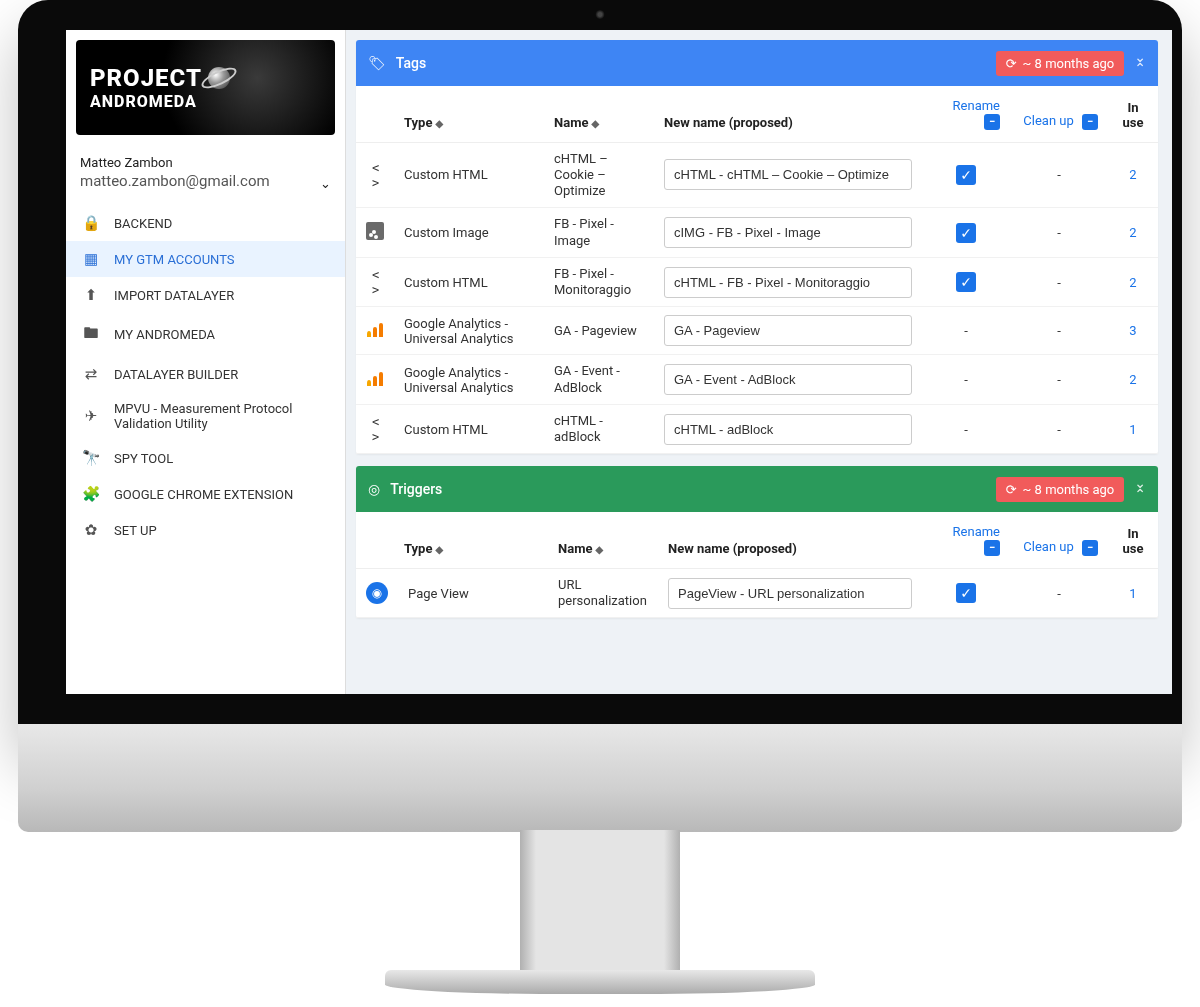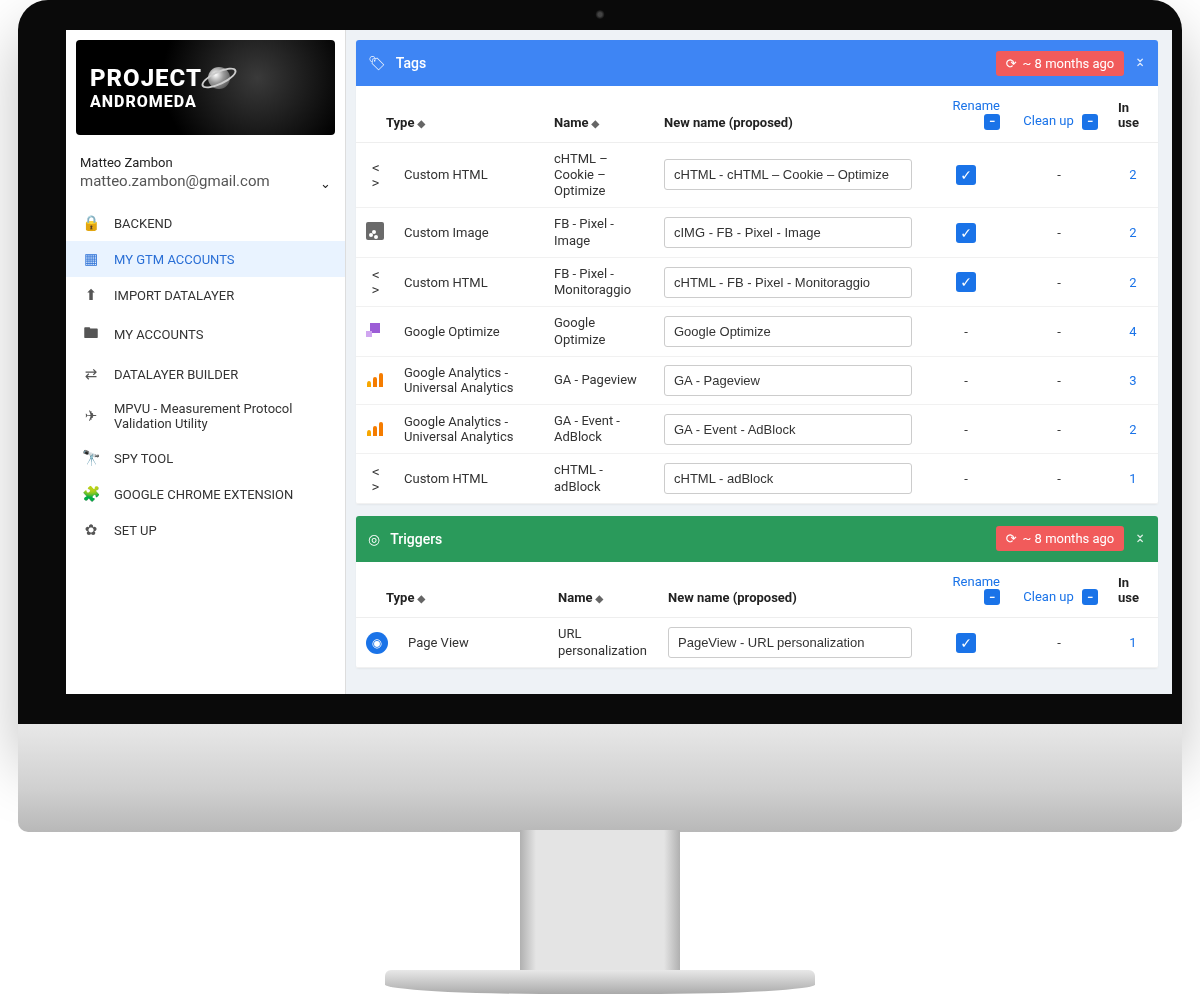"In use" .tbl thead th.th-inuse { text-align: left -> center }
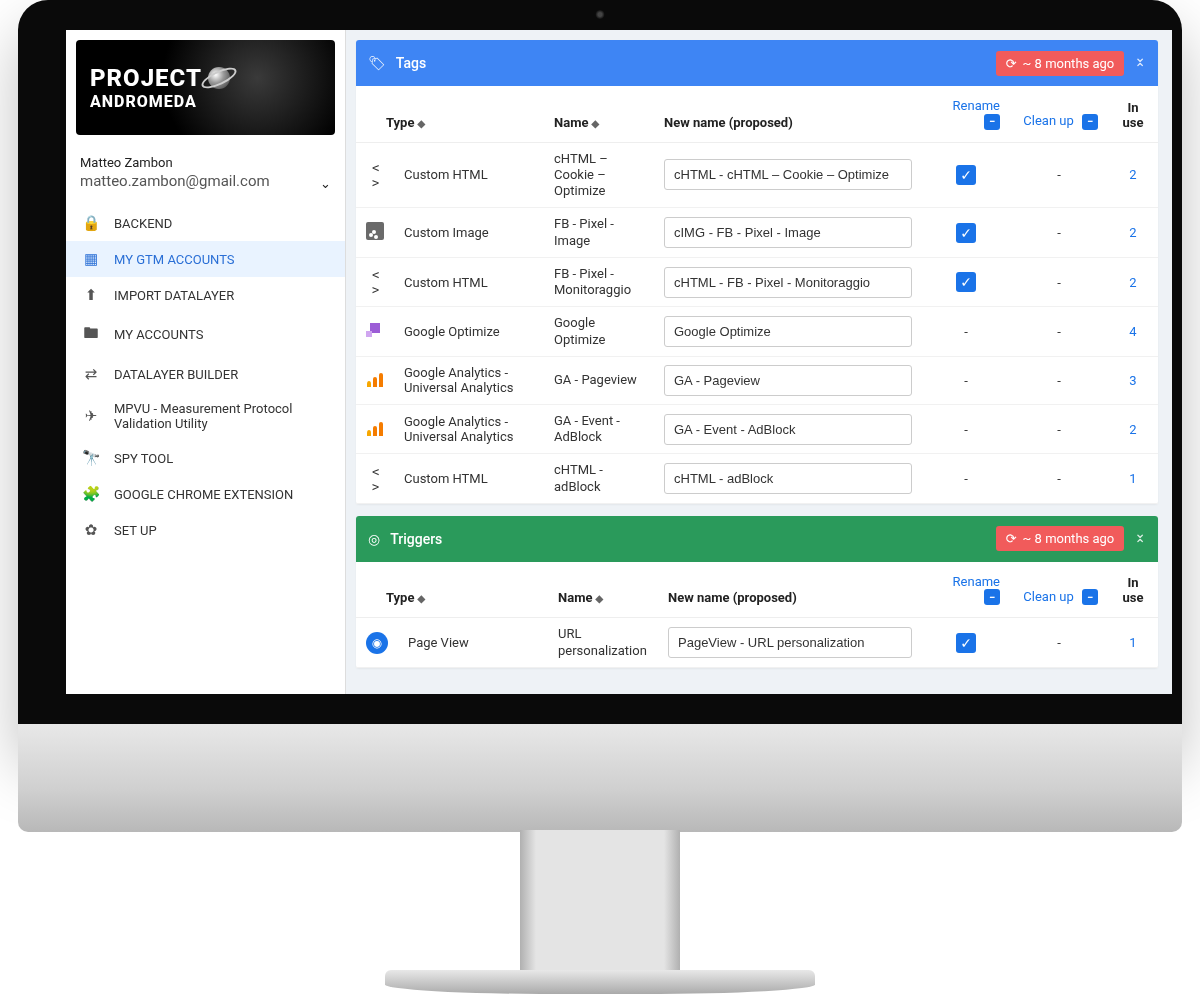"Type ◆" .tbl thead th.th-type { padding-left: 30px -> 48px }
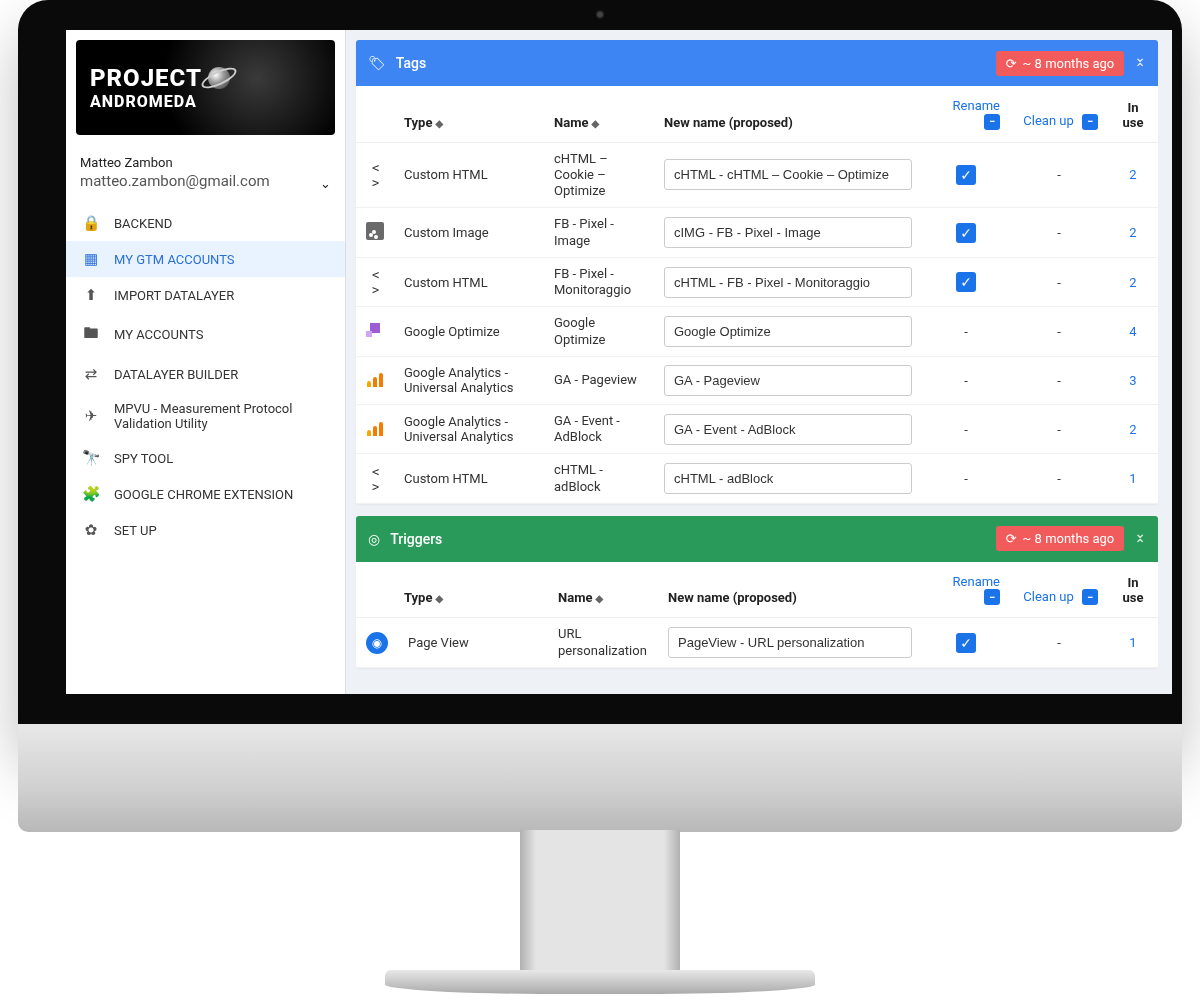"MY ACCOUNTS" span.nav-label { text: ACCOUNTS -> ANDROMEDA }
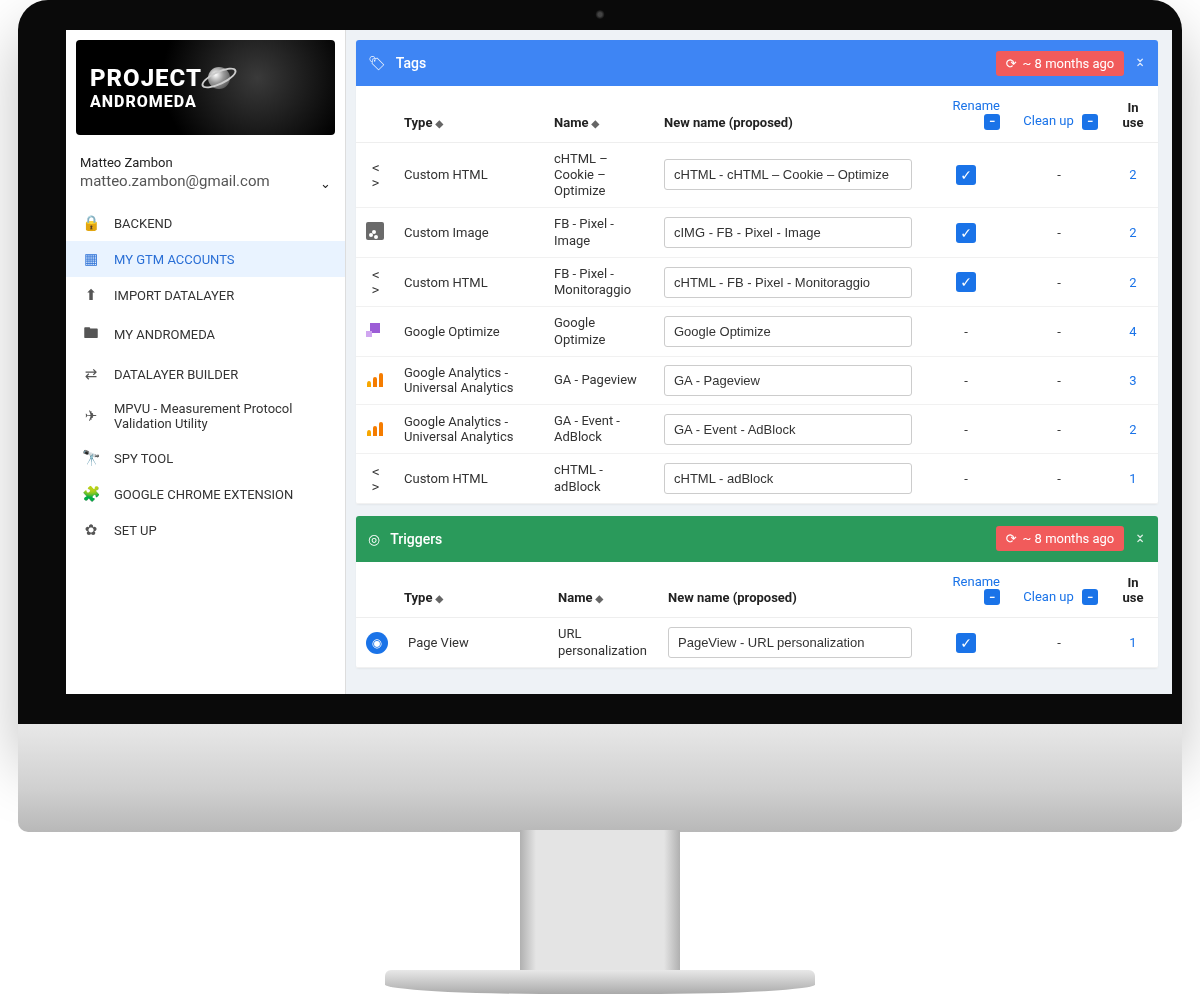"Google Optimize" tr { html: <tr> <td><span></span></td> <td>Google Optimize</td> <td>Google Optimize</td> <td><input></td> <td>-</td> <td>-</td> <td><a>4</a></td> </tr> -> none }
